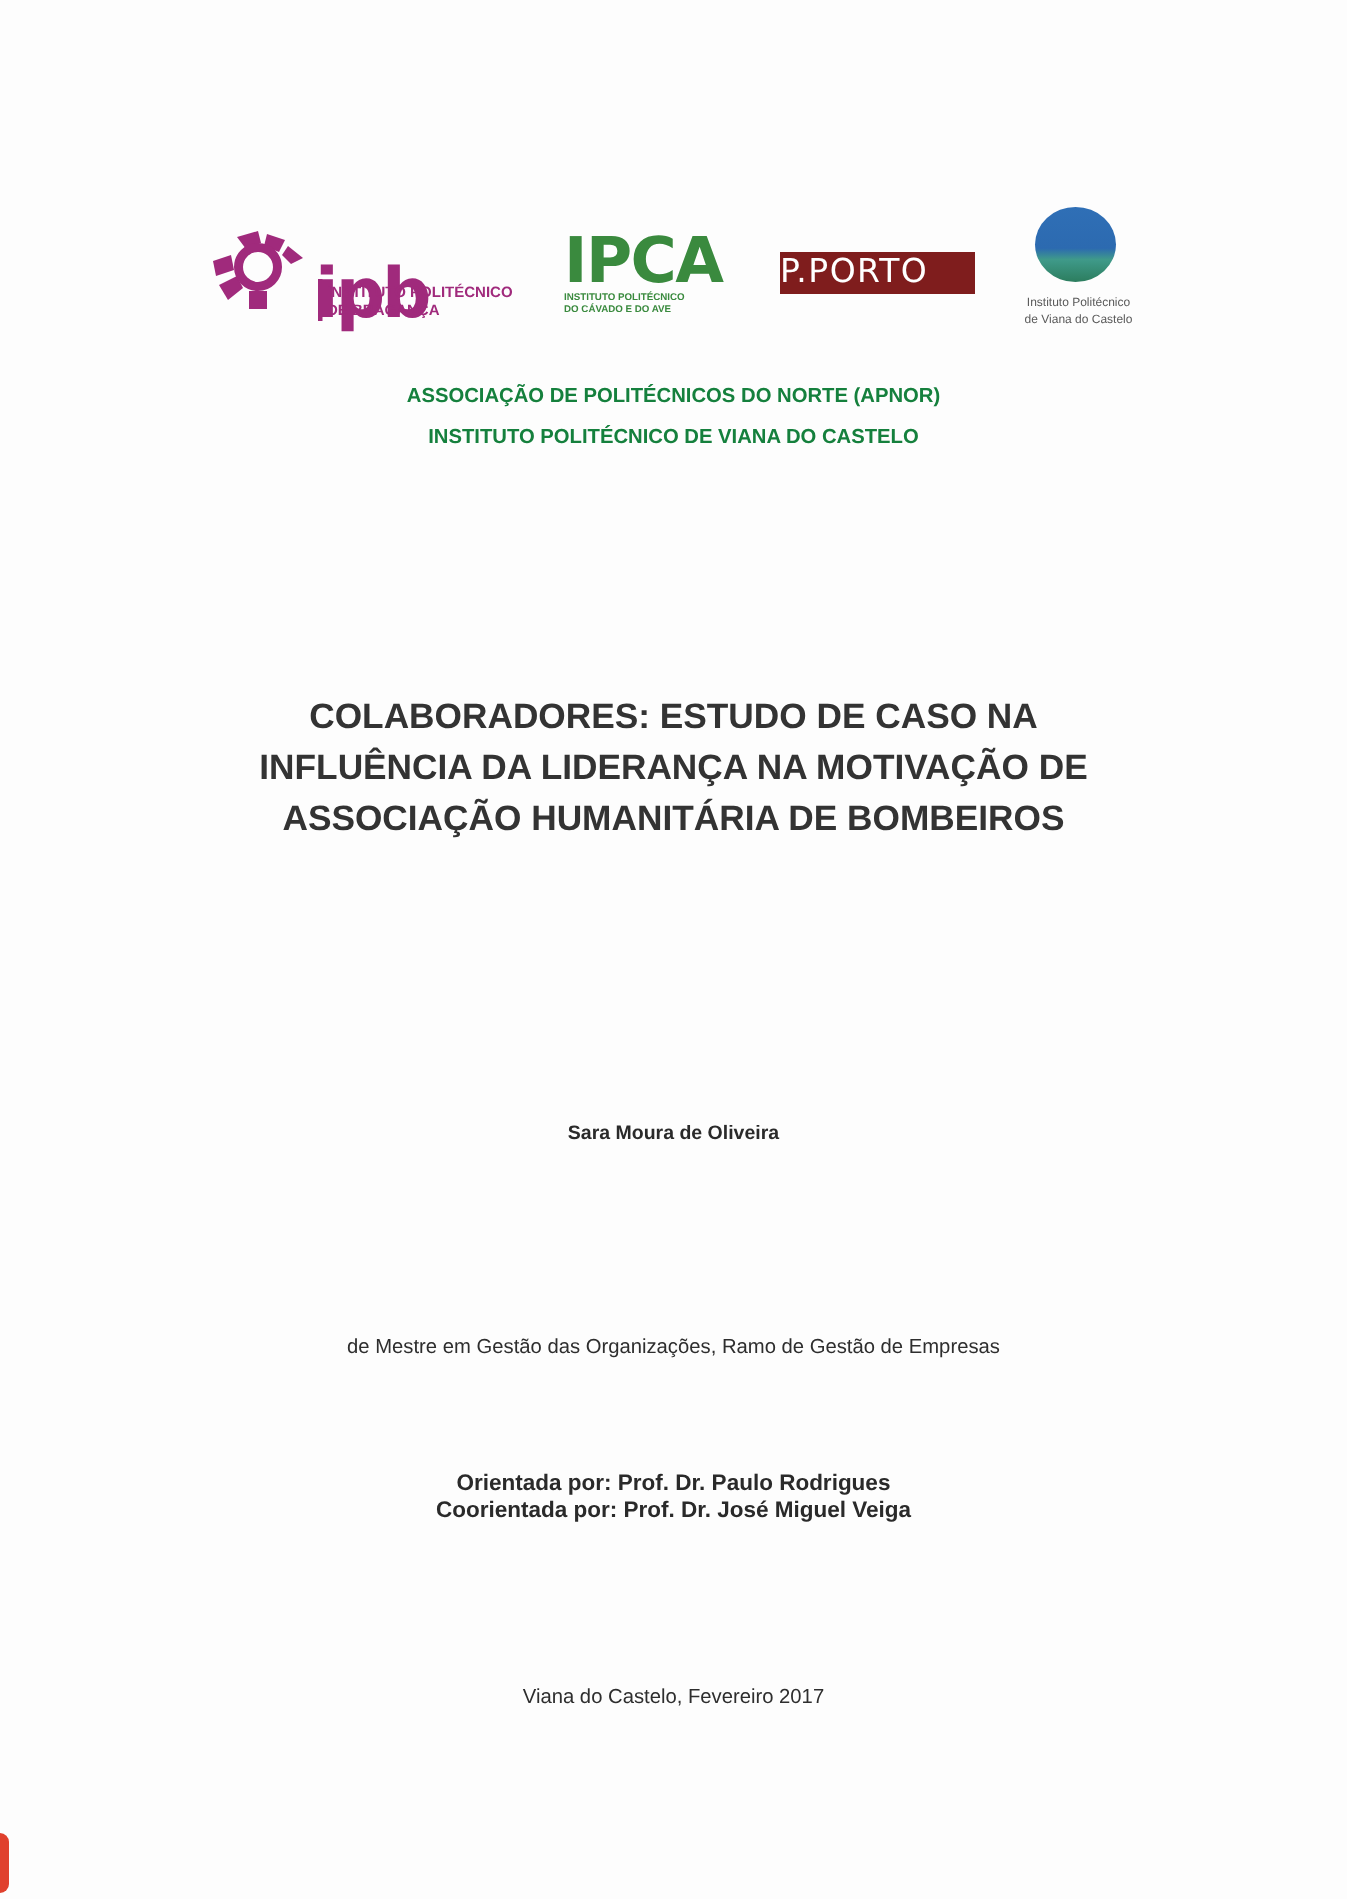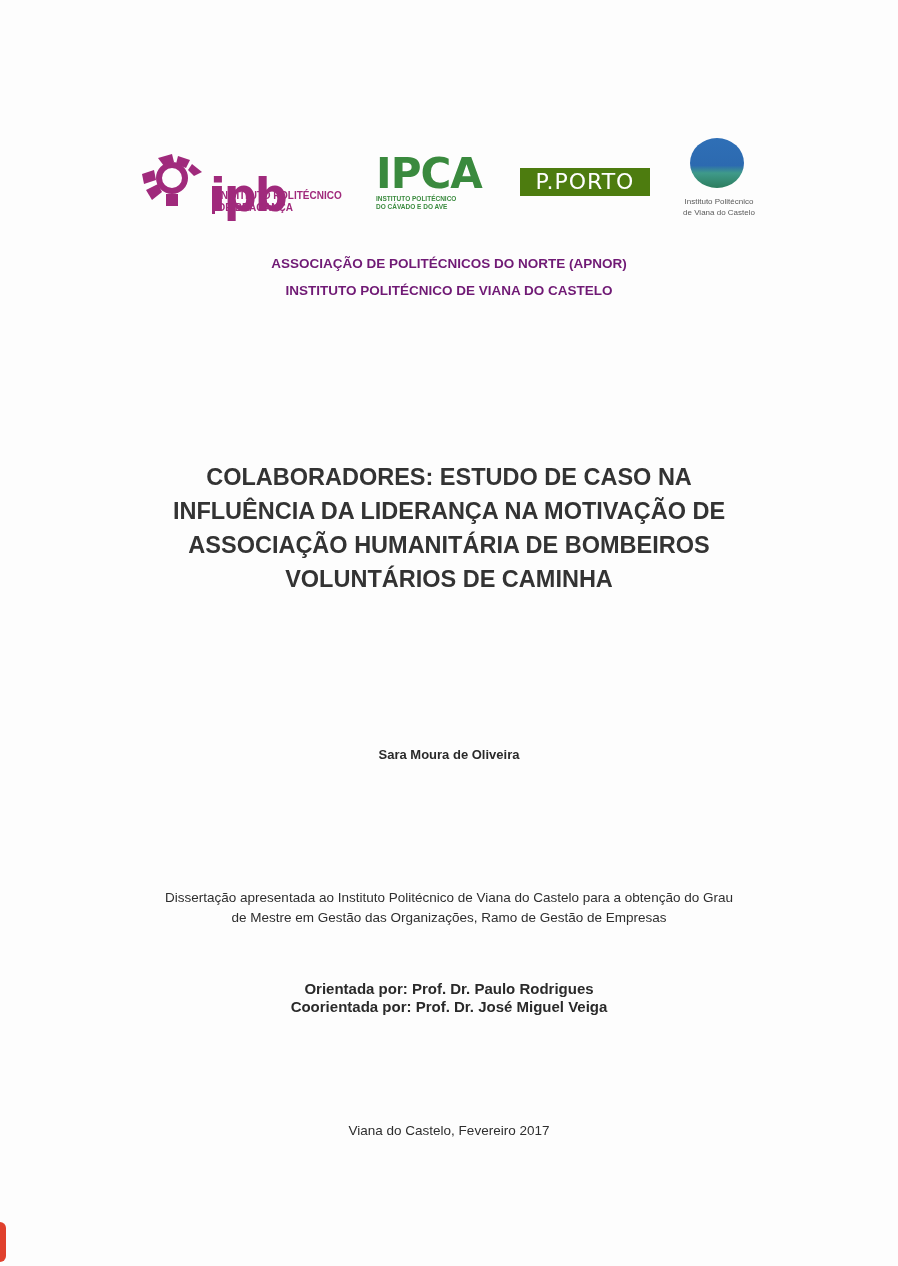"P.PORTO" .porto { background: #4d7c0f -> #7f1d1d; text-align: center -> none }
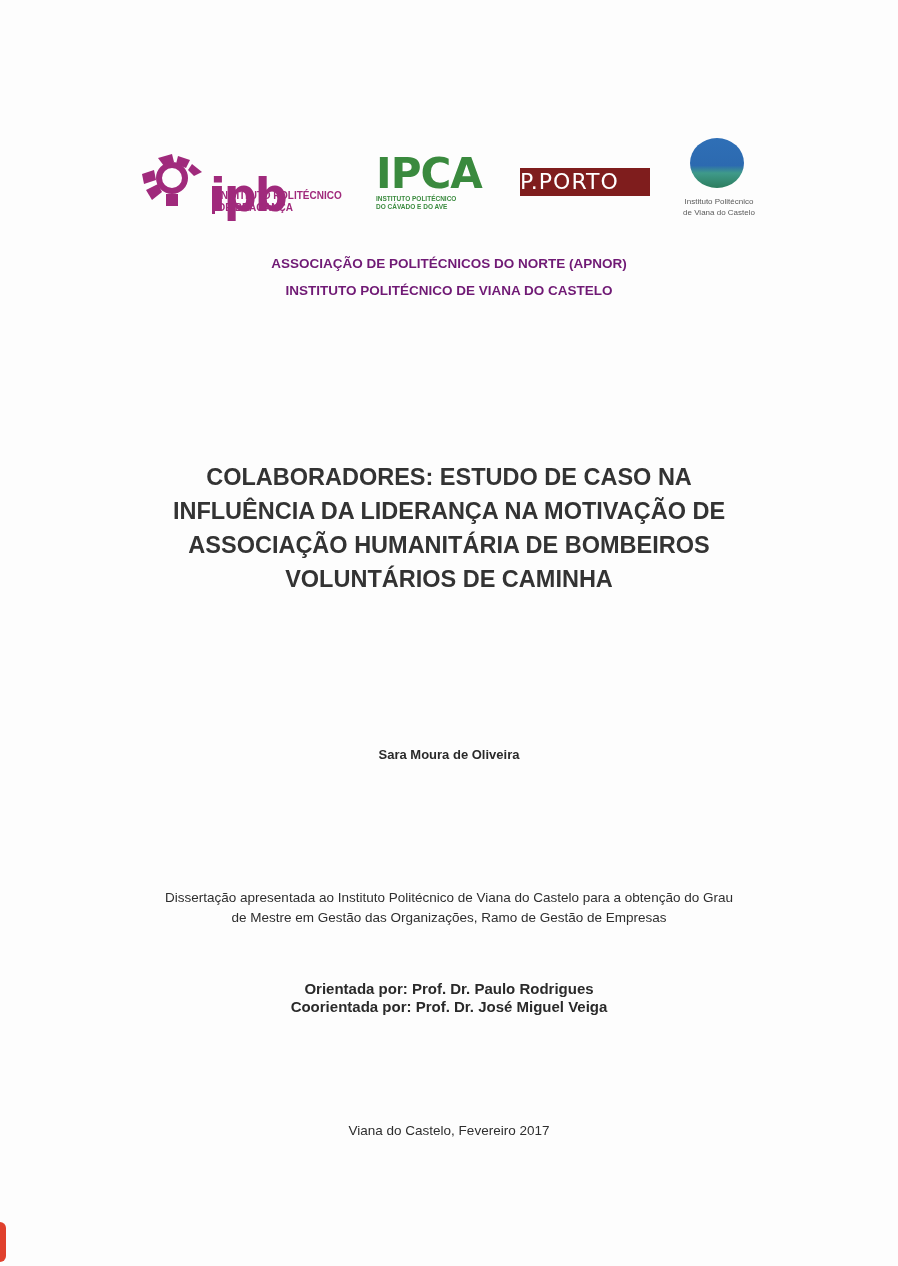"ASSOCIAÇÃO DE POLITÉCNICOS DO NORTE" .org { color: #701a75 -> #15803d }
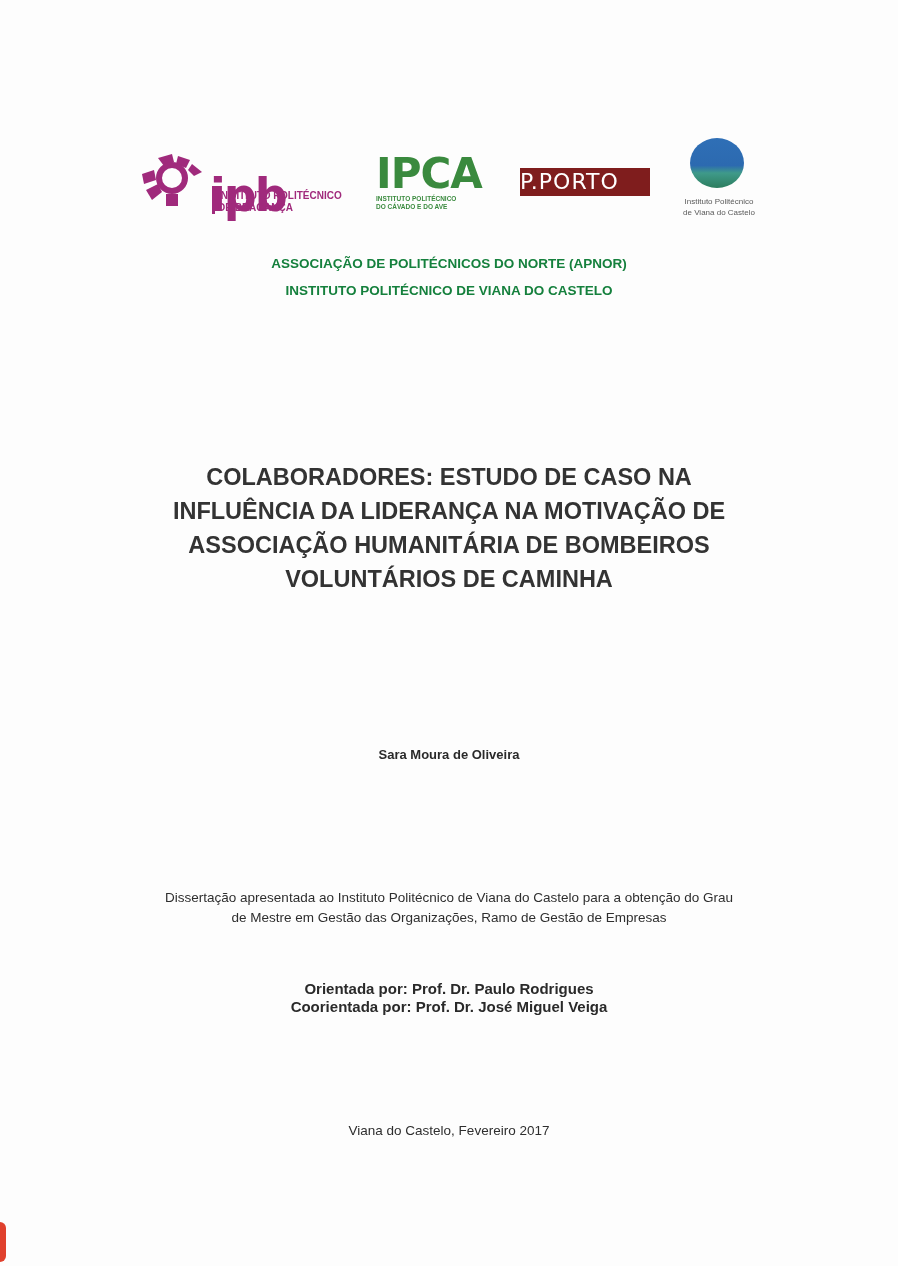"VOLUNTÁRIOS DE CAMINHA" div { html: <div>VOLUNTÁRIOS DE CAMINHA</div> -> none }
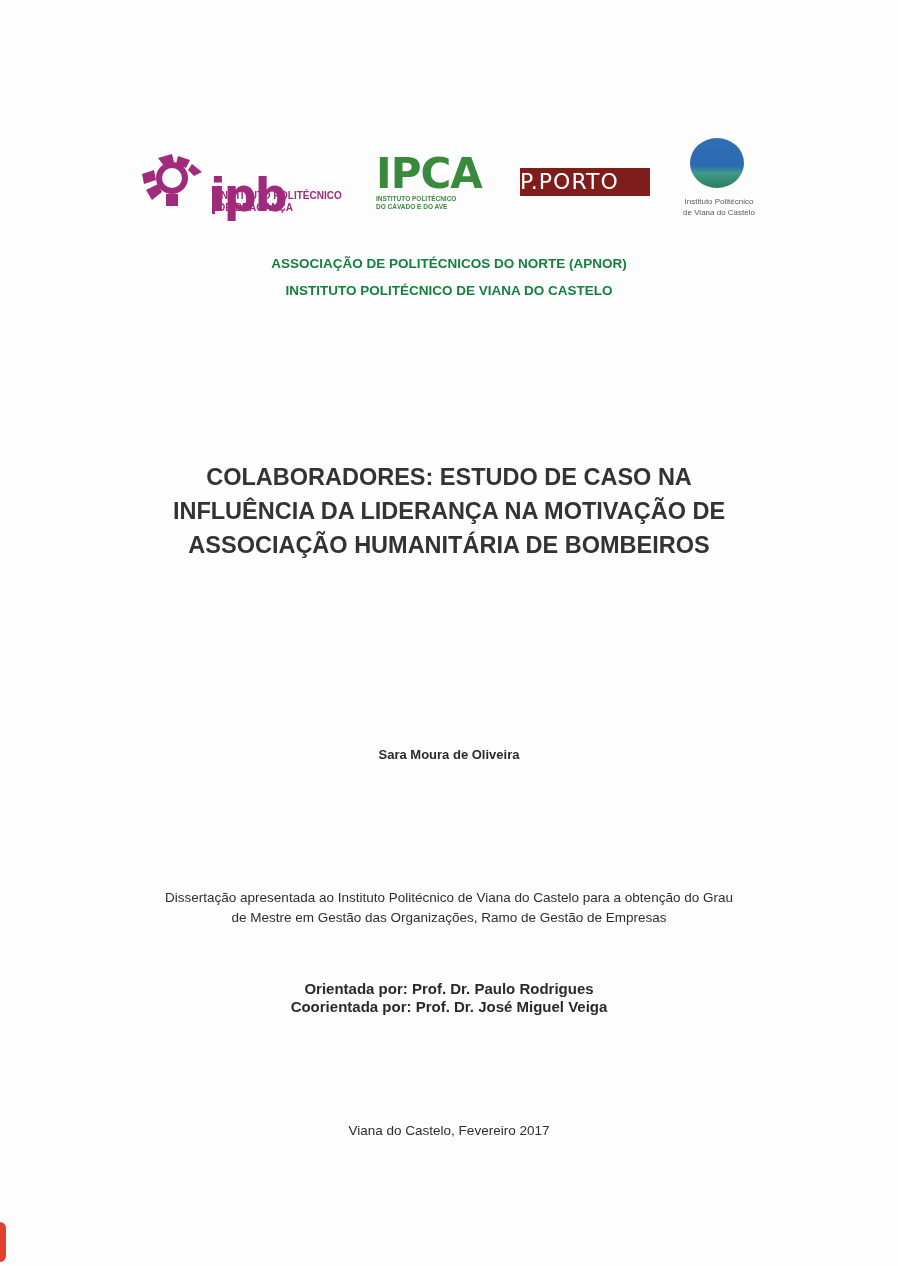"Dissertação apresentada ao Instituto" div { html: <div>Dissertação apresentada ao Instituto Politécnico de Viana do Castelo para a obtenção do Grau</div> -> none }
